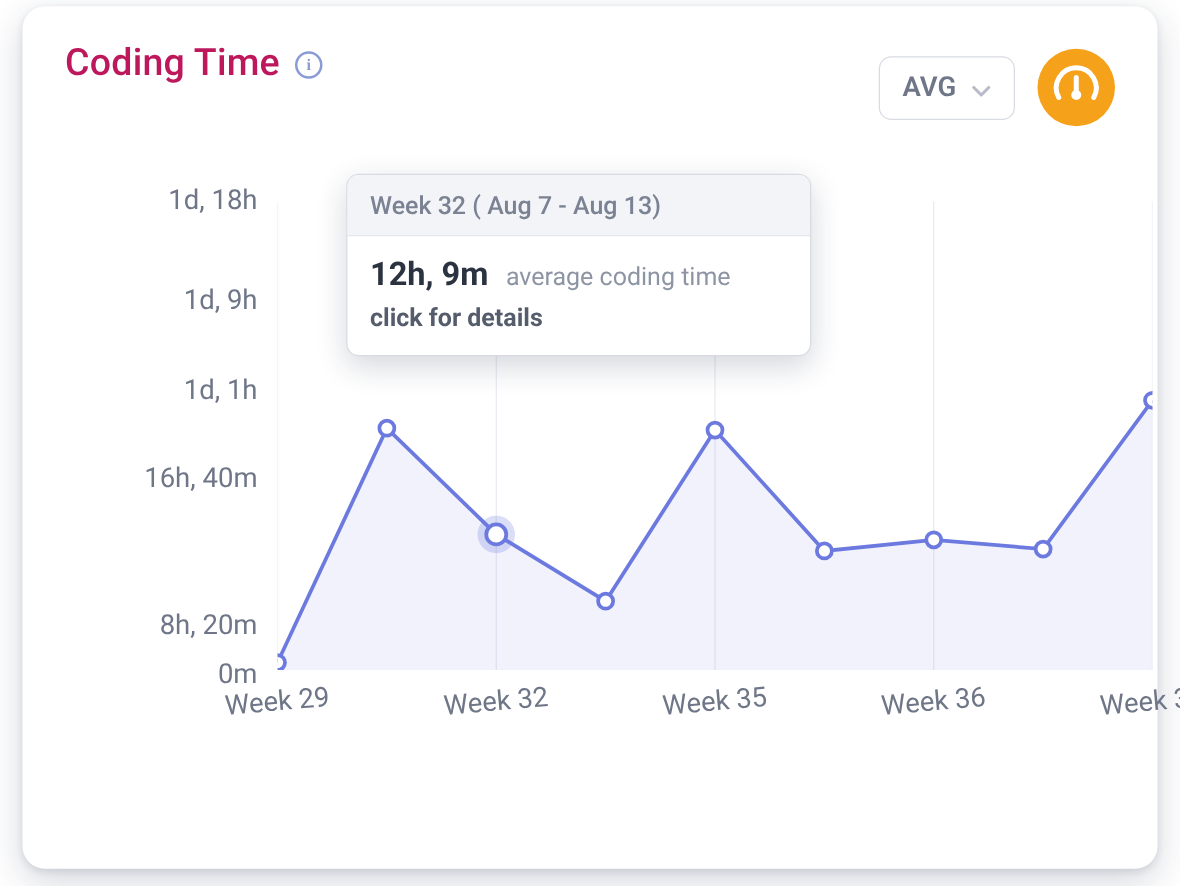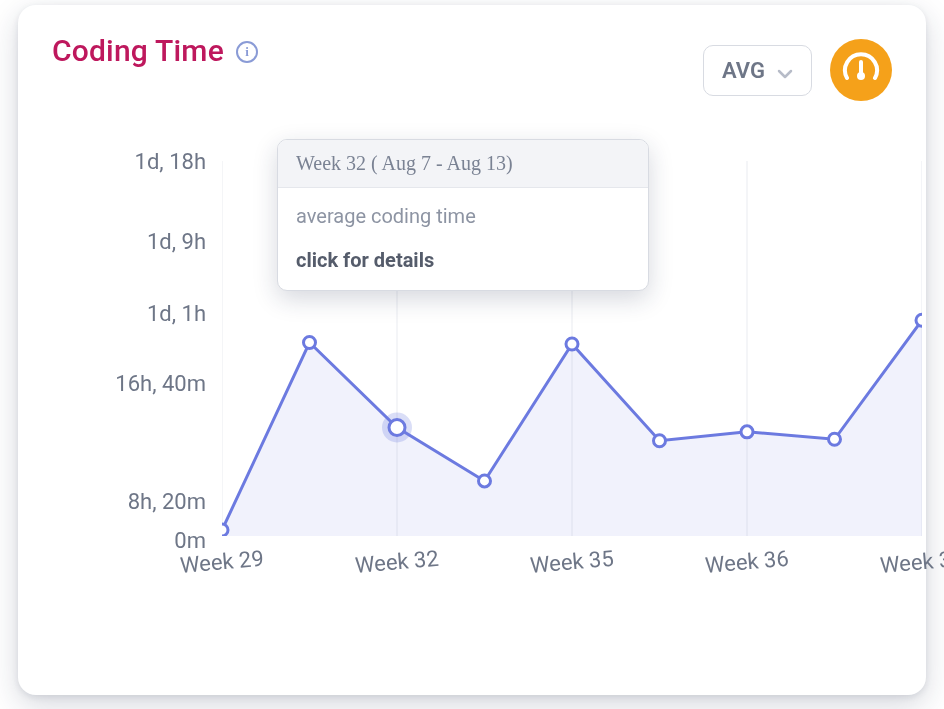"Week 32 ( Aug 7" .tooltip-head { font-family: Liberation Serif, serif -> none }
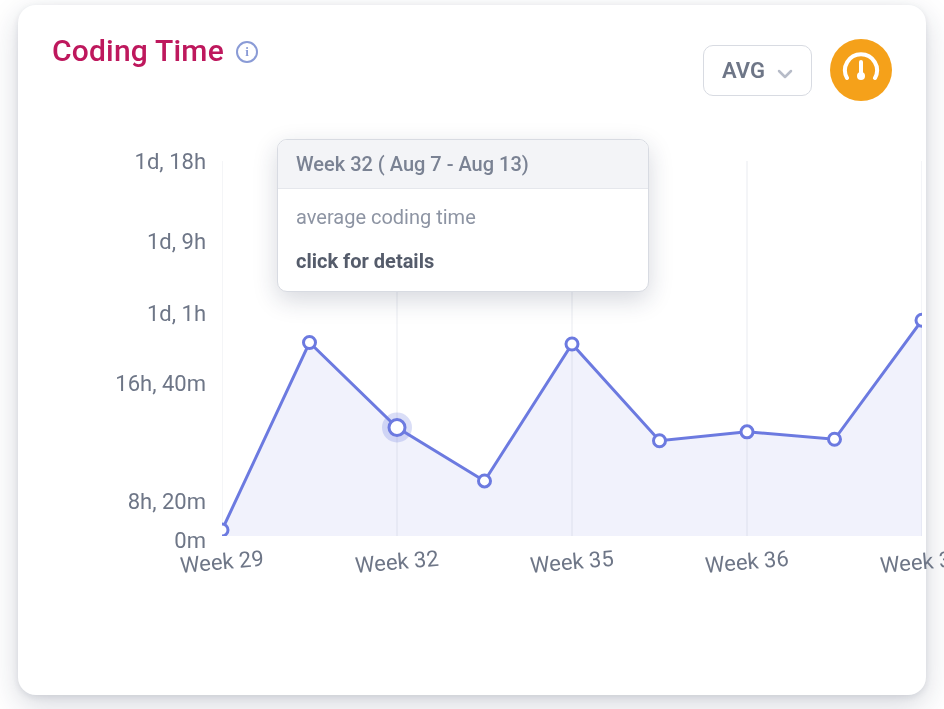"12h, 9m" span.tooltip-val { html: none -> <span>12h, 9m</span> }
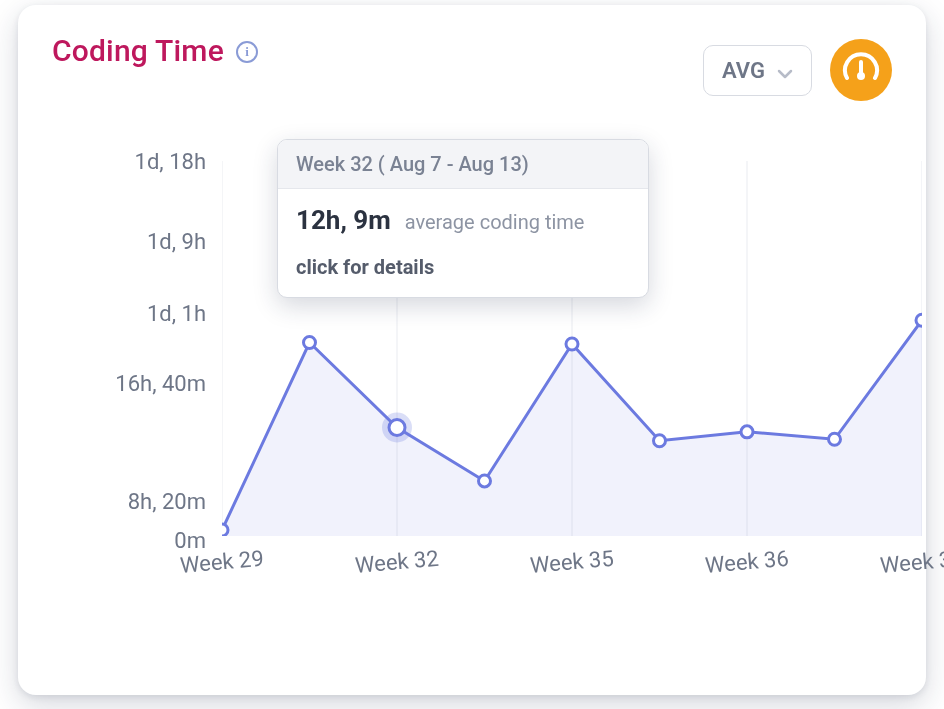"click for details" .tooltip-cta { margin-top: 20px -> 7px }
